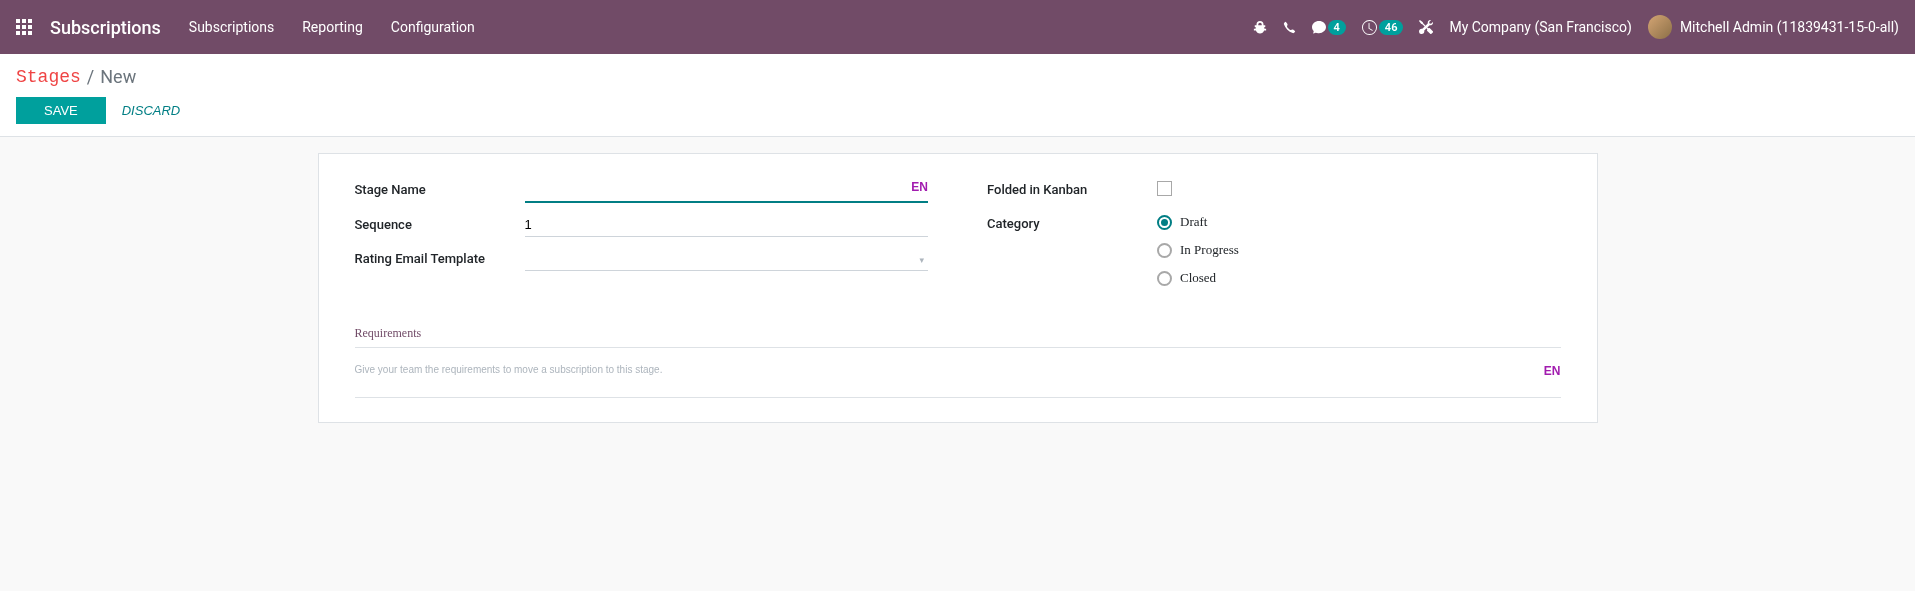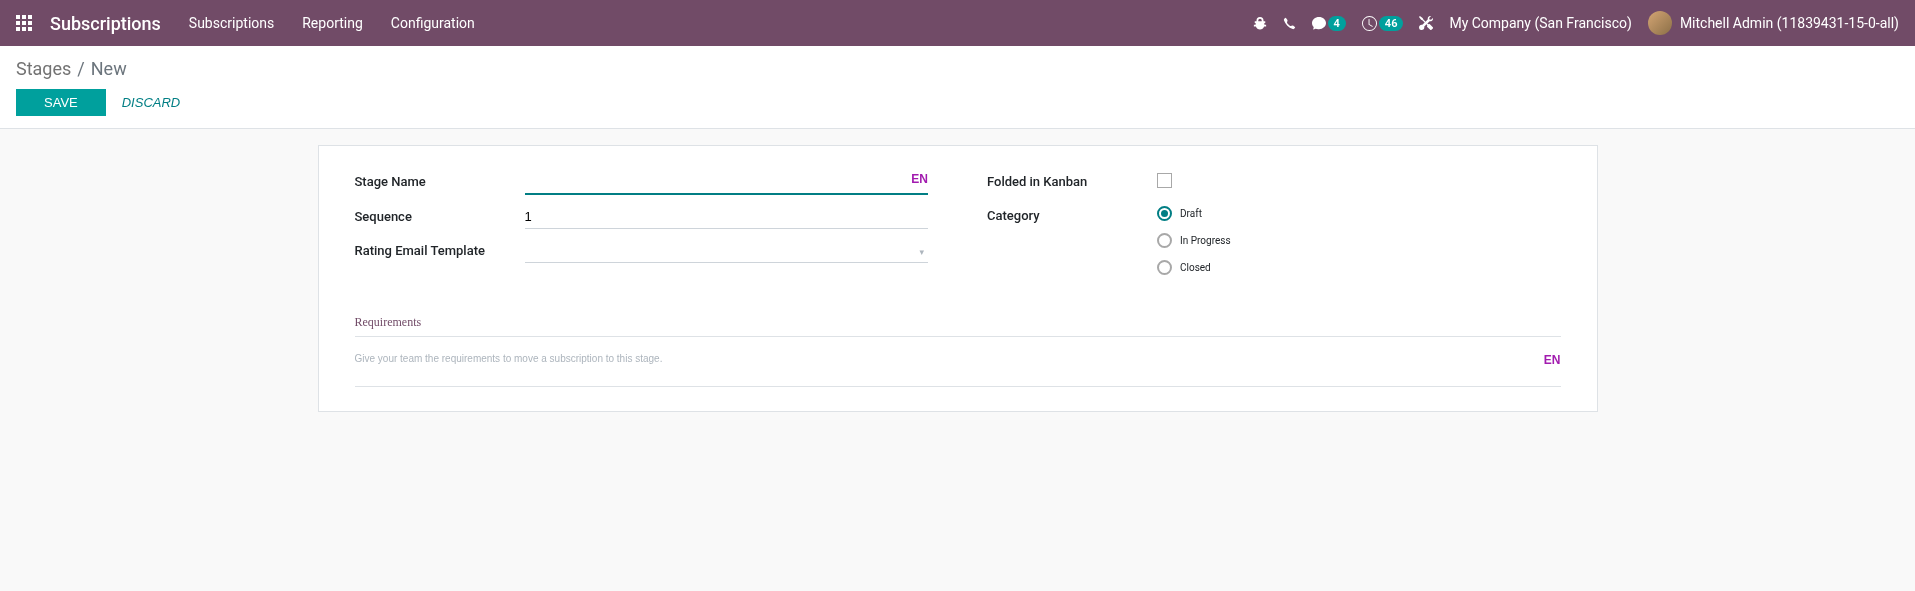"Subscriptions" .navbar { height: 46px -> 54px }
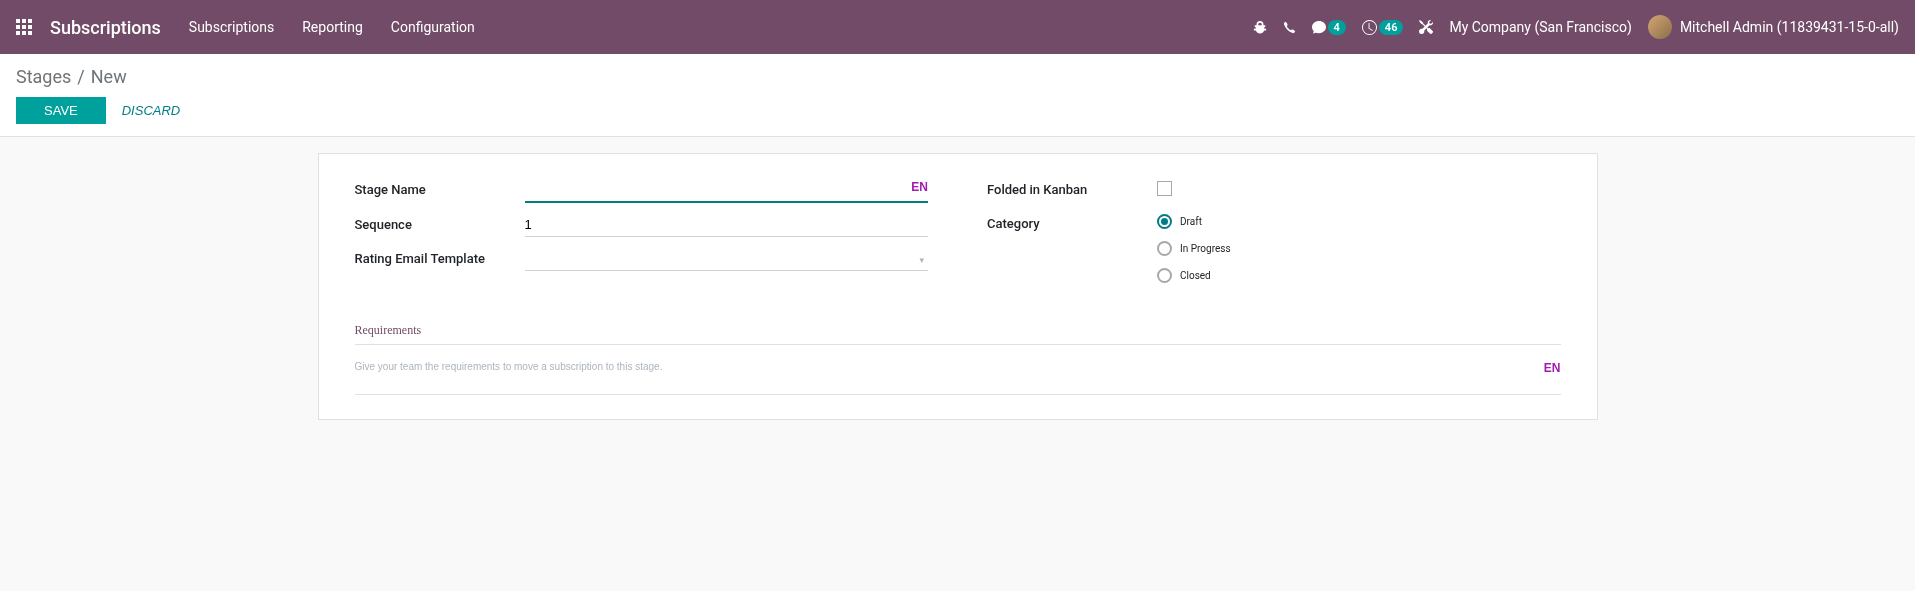"Stages" .breadcrumb-link { color: #737373 -> #ef4444; font-family: none -> Liberation Mono, monospace }
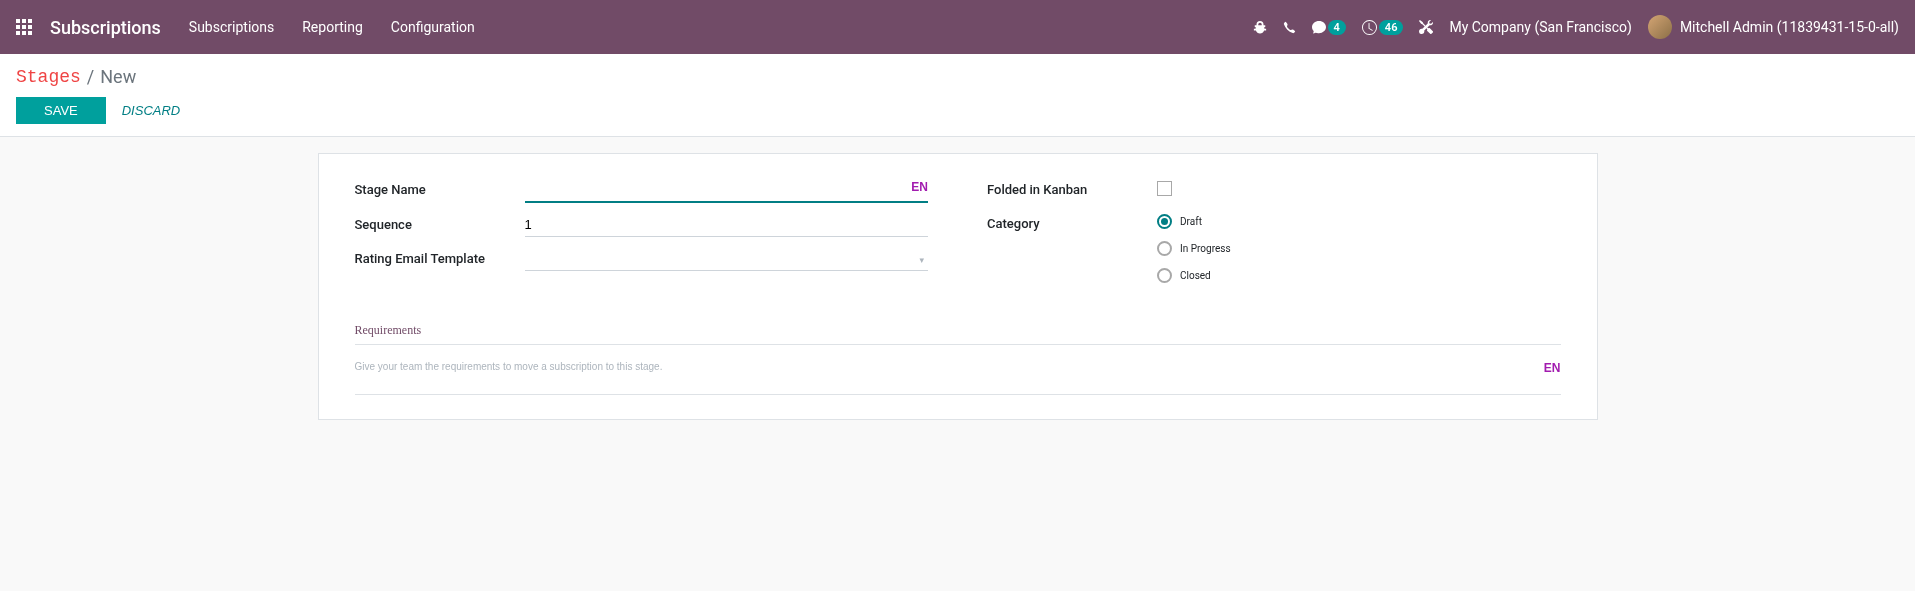"Draft" .radio-label { font-family: none -> Liberation Serif, serif; font-size: 10px -> 13px }
